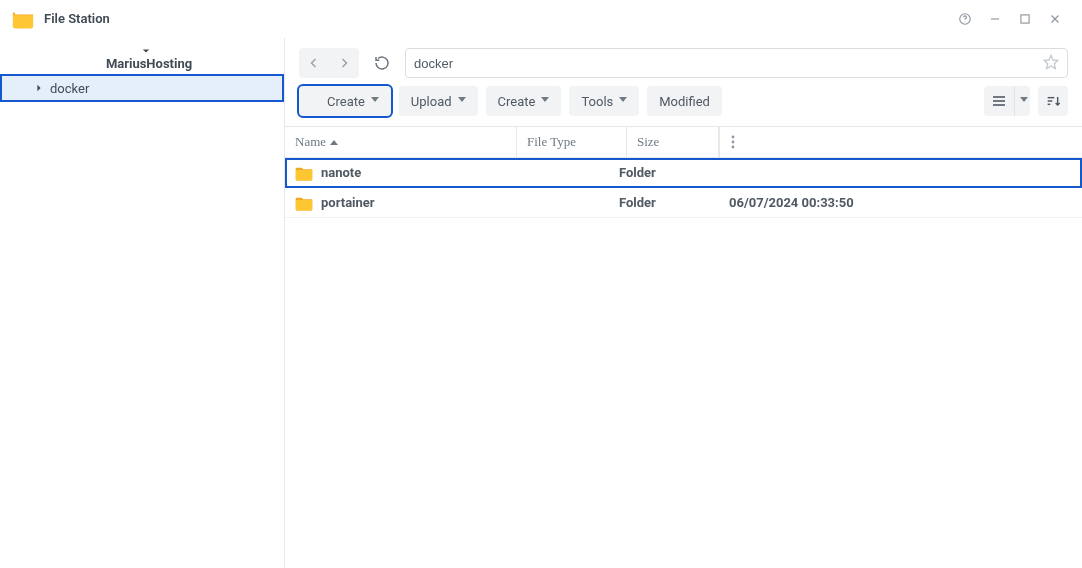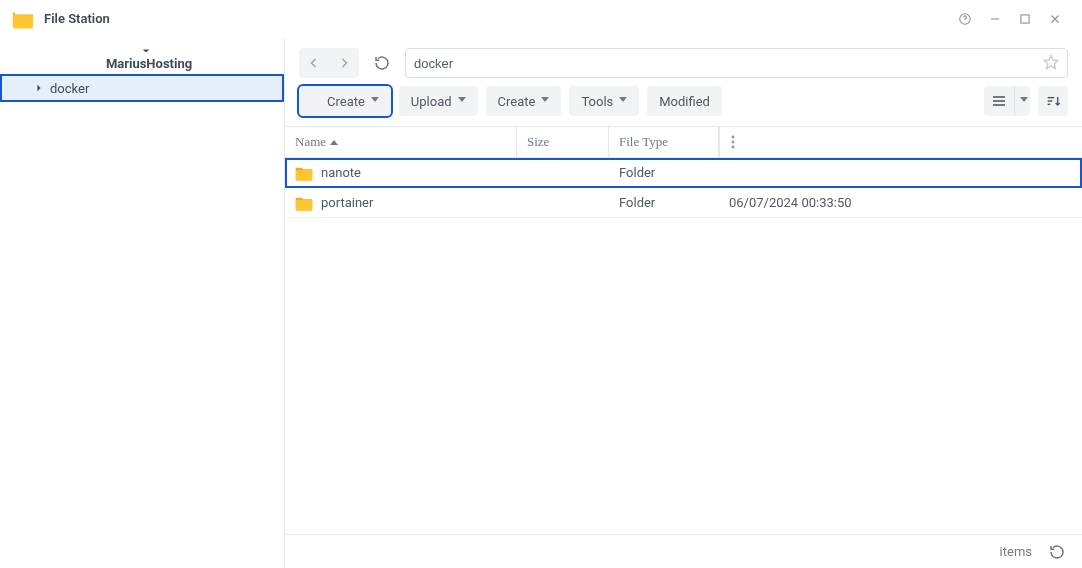"Size" div.th { order: before "File Type" -> after "File Type" }
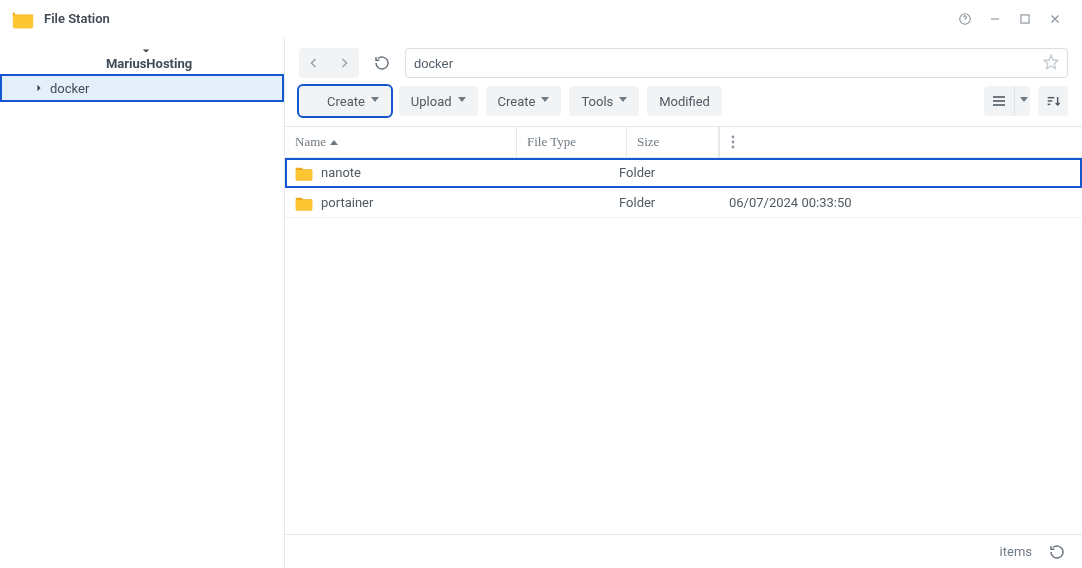"nanote" .td { font-weight: none -> bold }
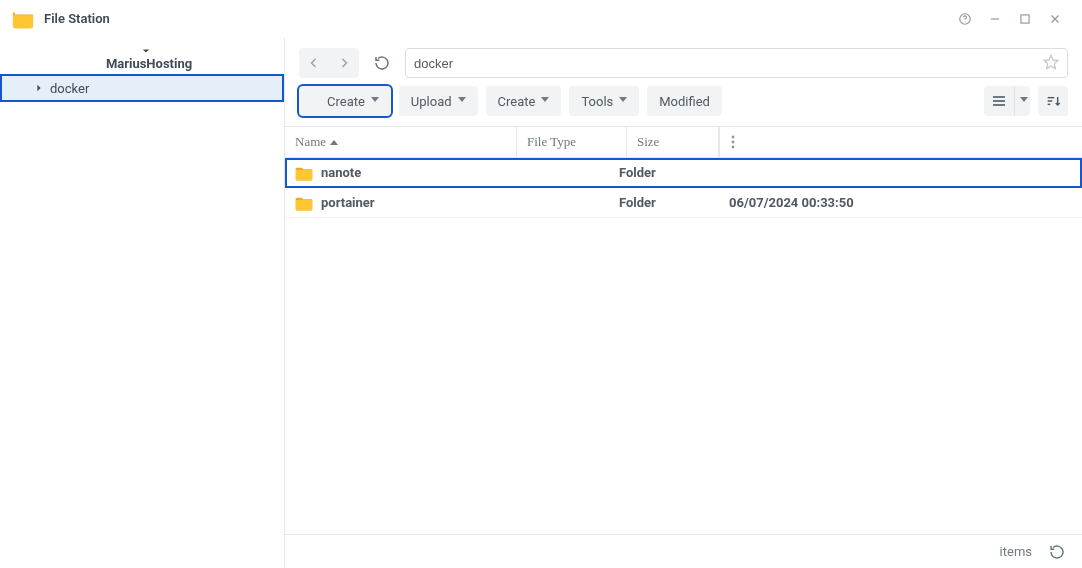"items" div.statusbar { html: <div> <span>items</span> <span> <svg> <path></path> <polyline></polyline> </svg> </span> </div> -> none }
